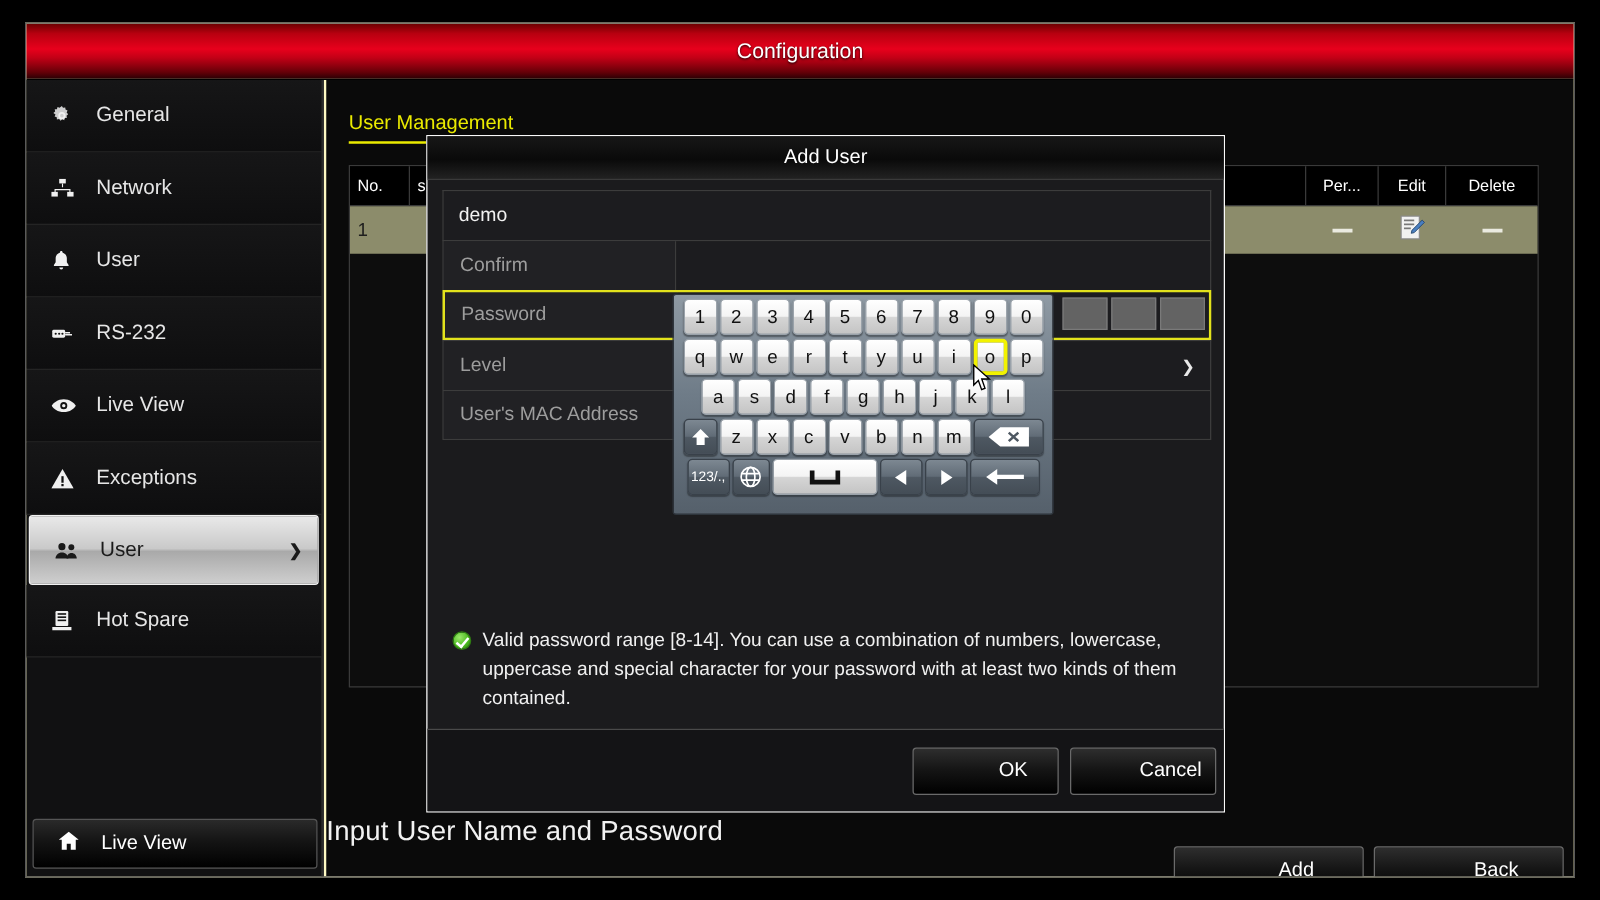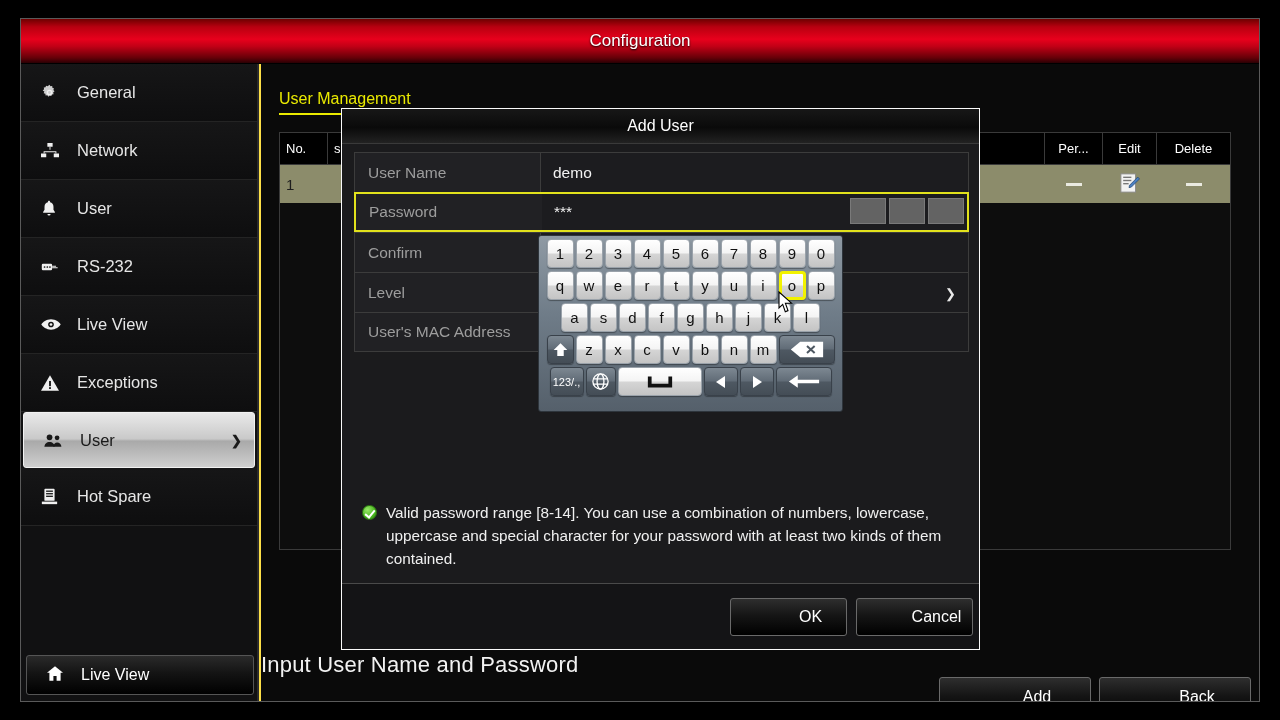"Configuration" #window { background: #fde047 -> #fef9c3 }
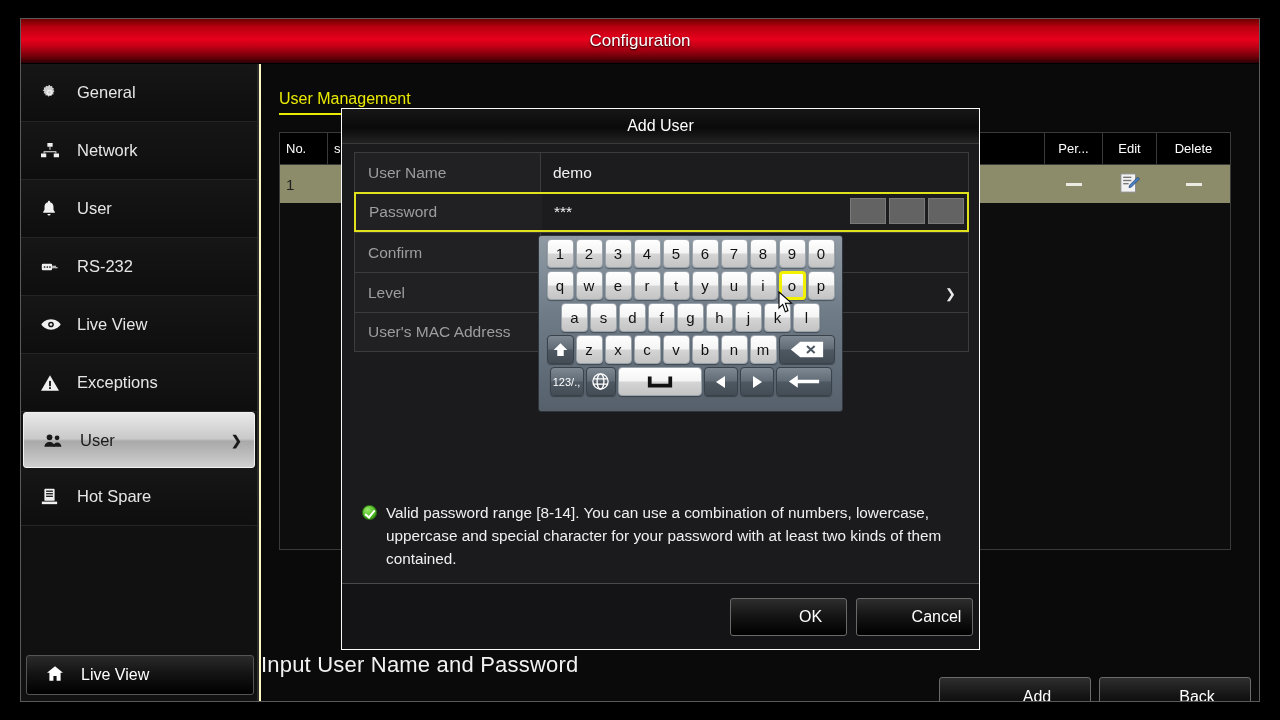"User Name" div.flabel { html: <div>User Name</div> -> none }
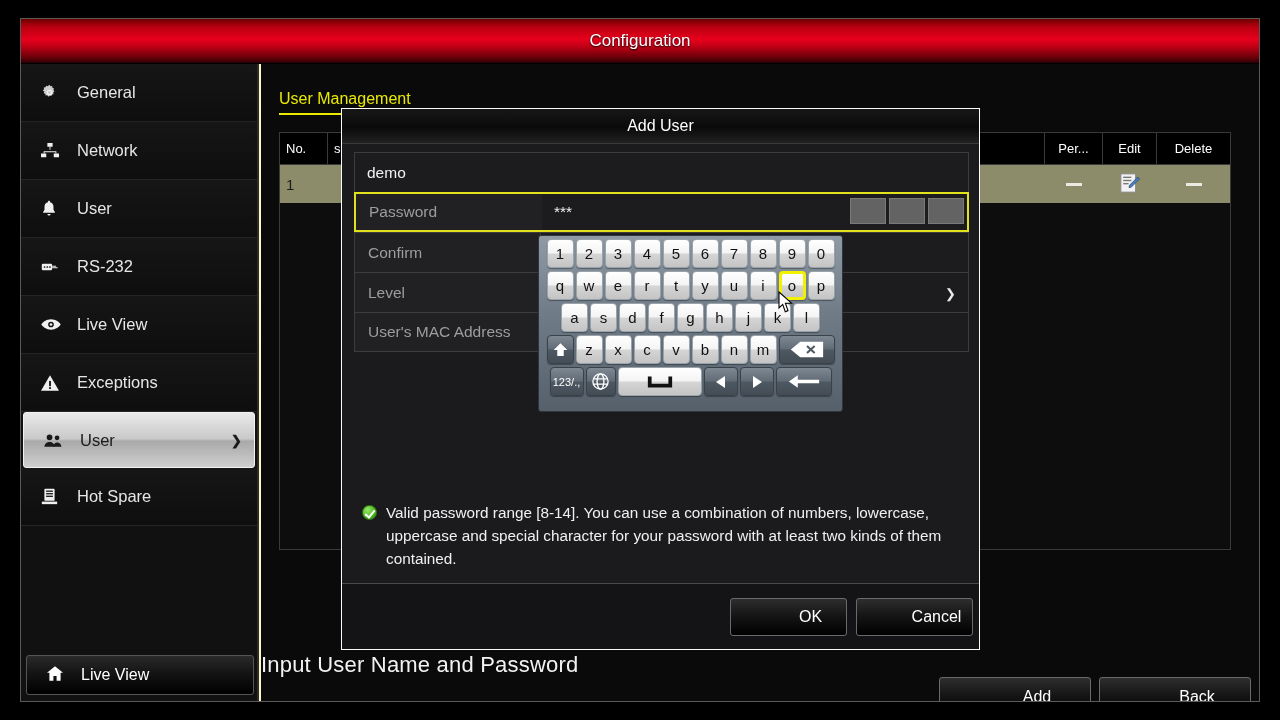"Password" div.frow { order: before "Confirm" -> after "Confirm" }
